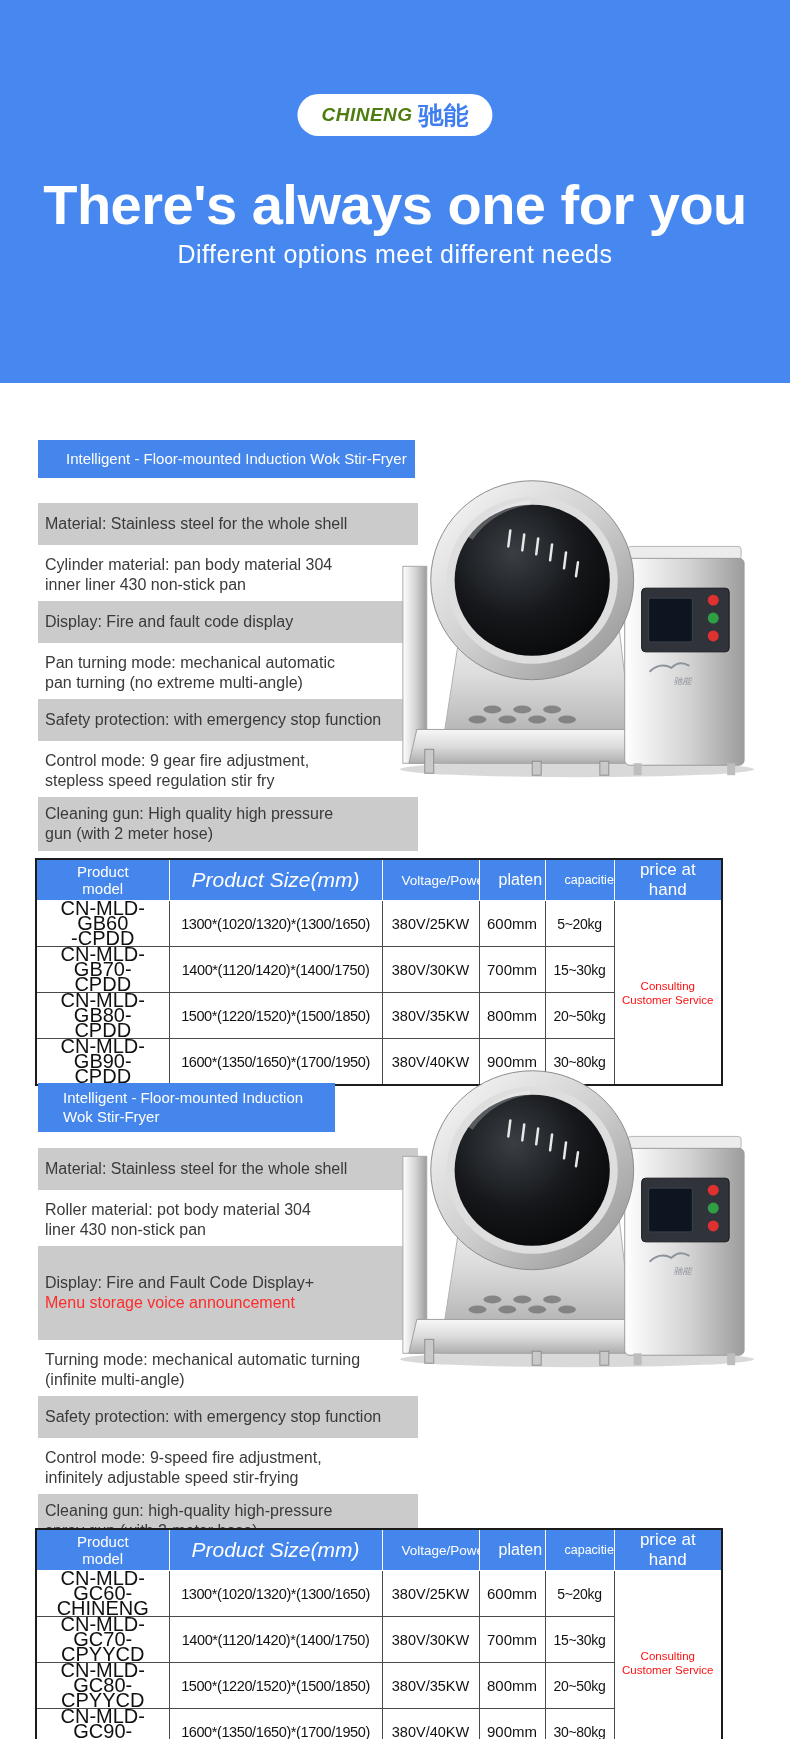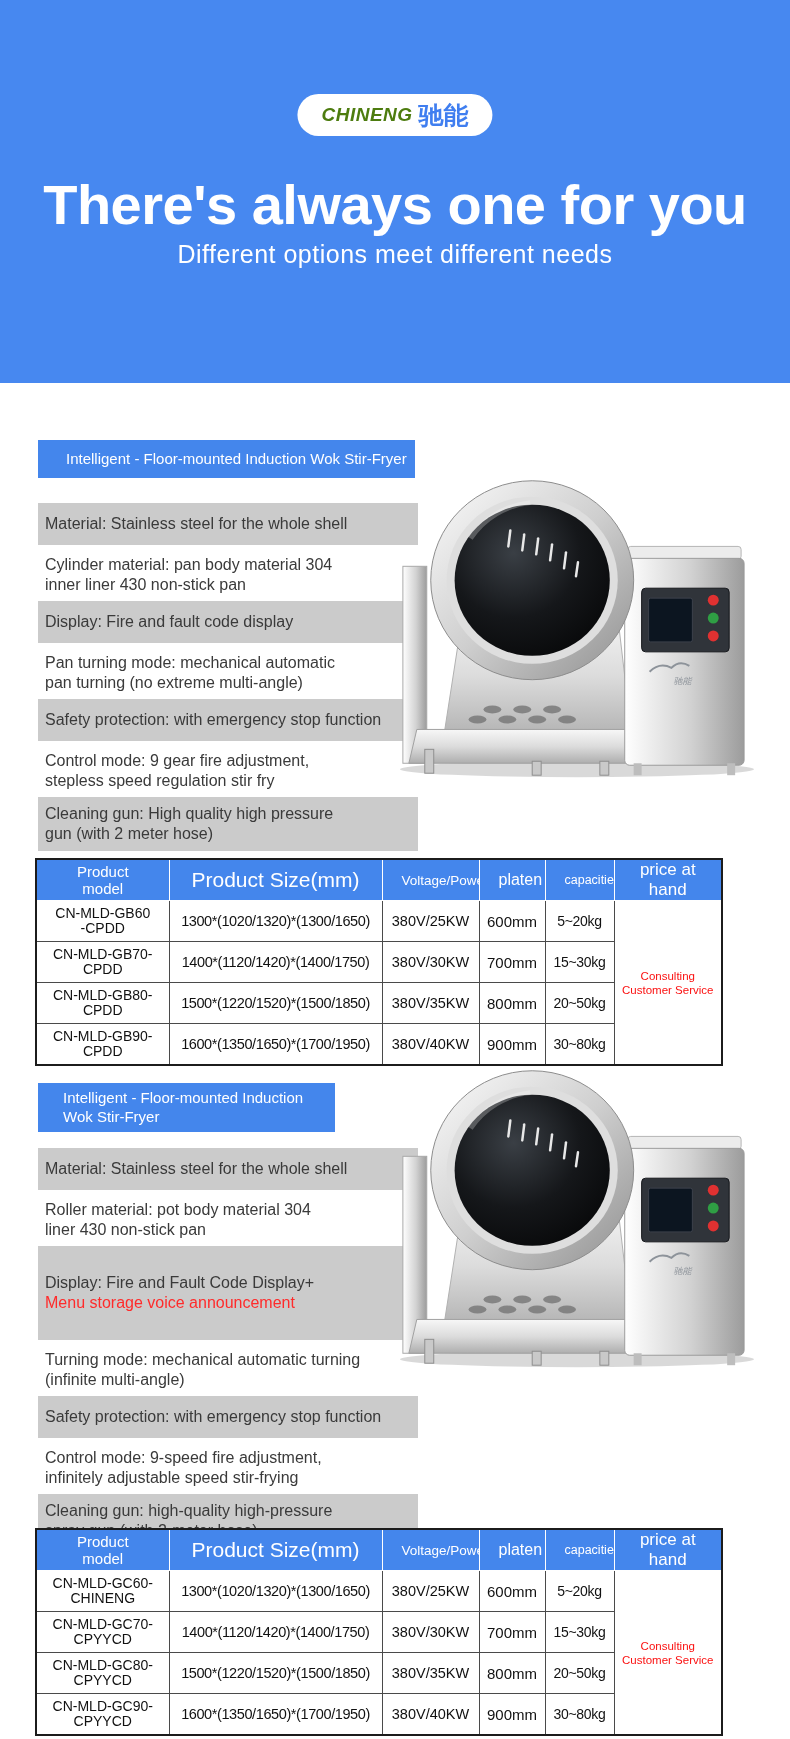"Product Size(mm)" .spec-table th.h-size { font-style: none -> italic }
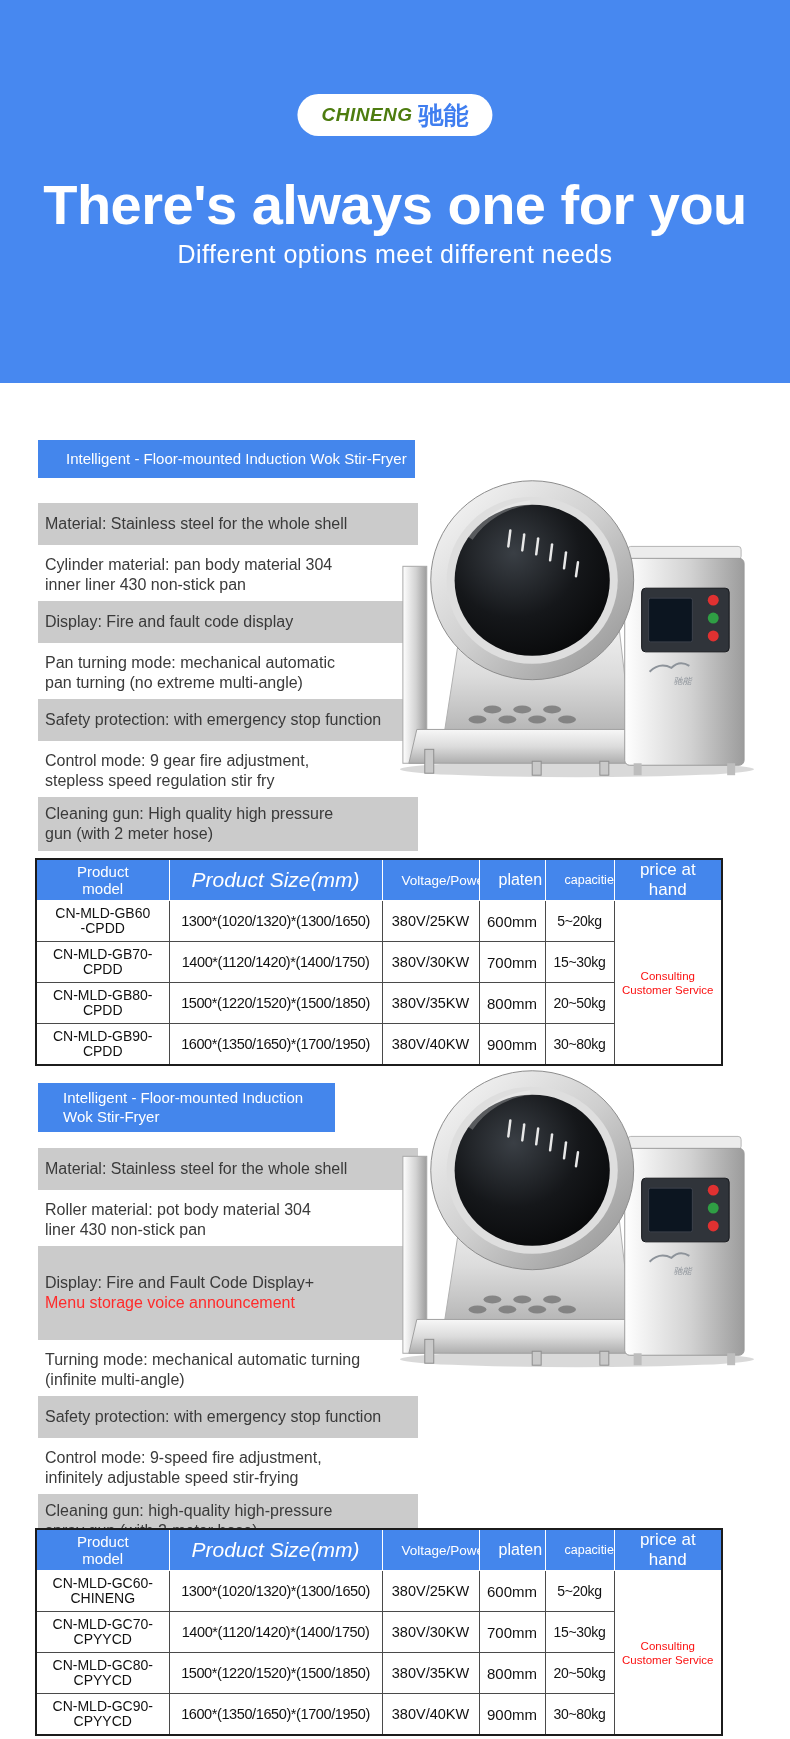"CN-MLD-GB60" .spec-table td.model { font-size: 14px -> 20px }
